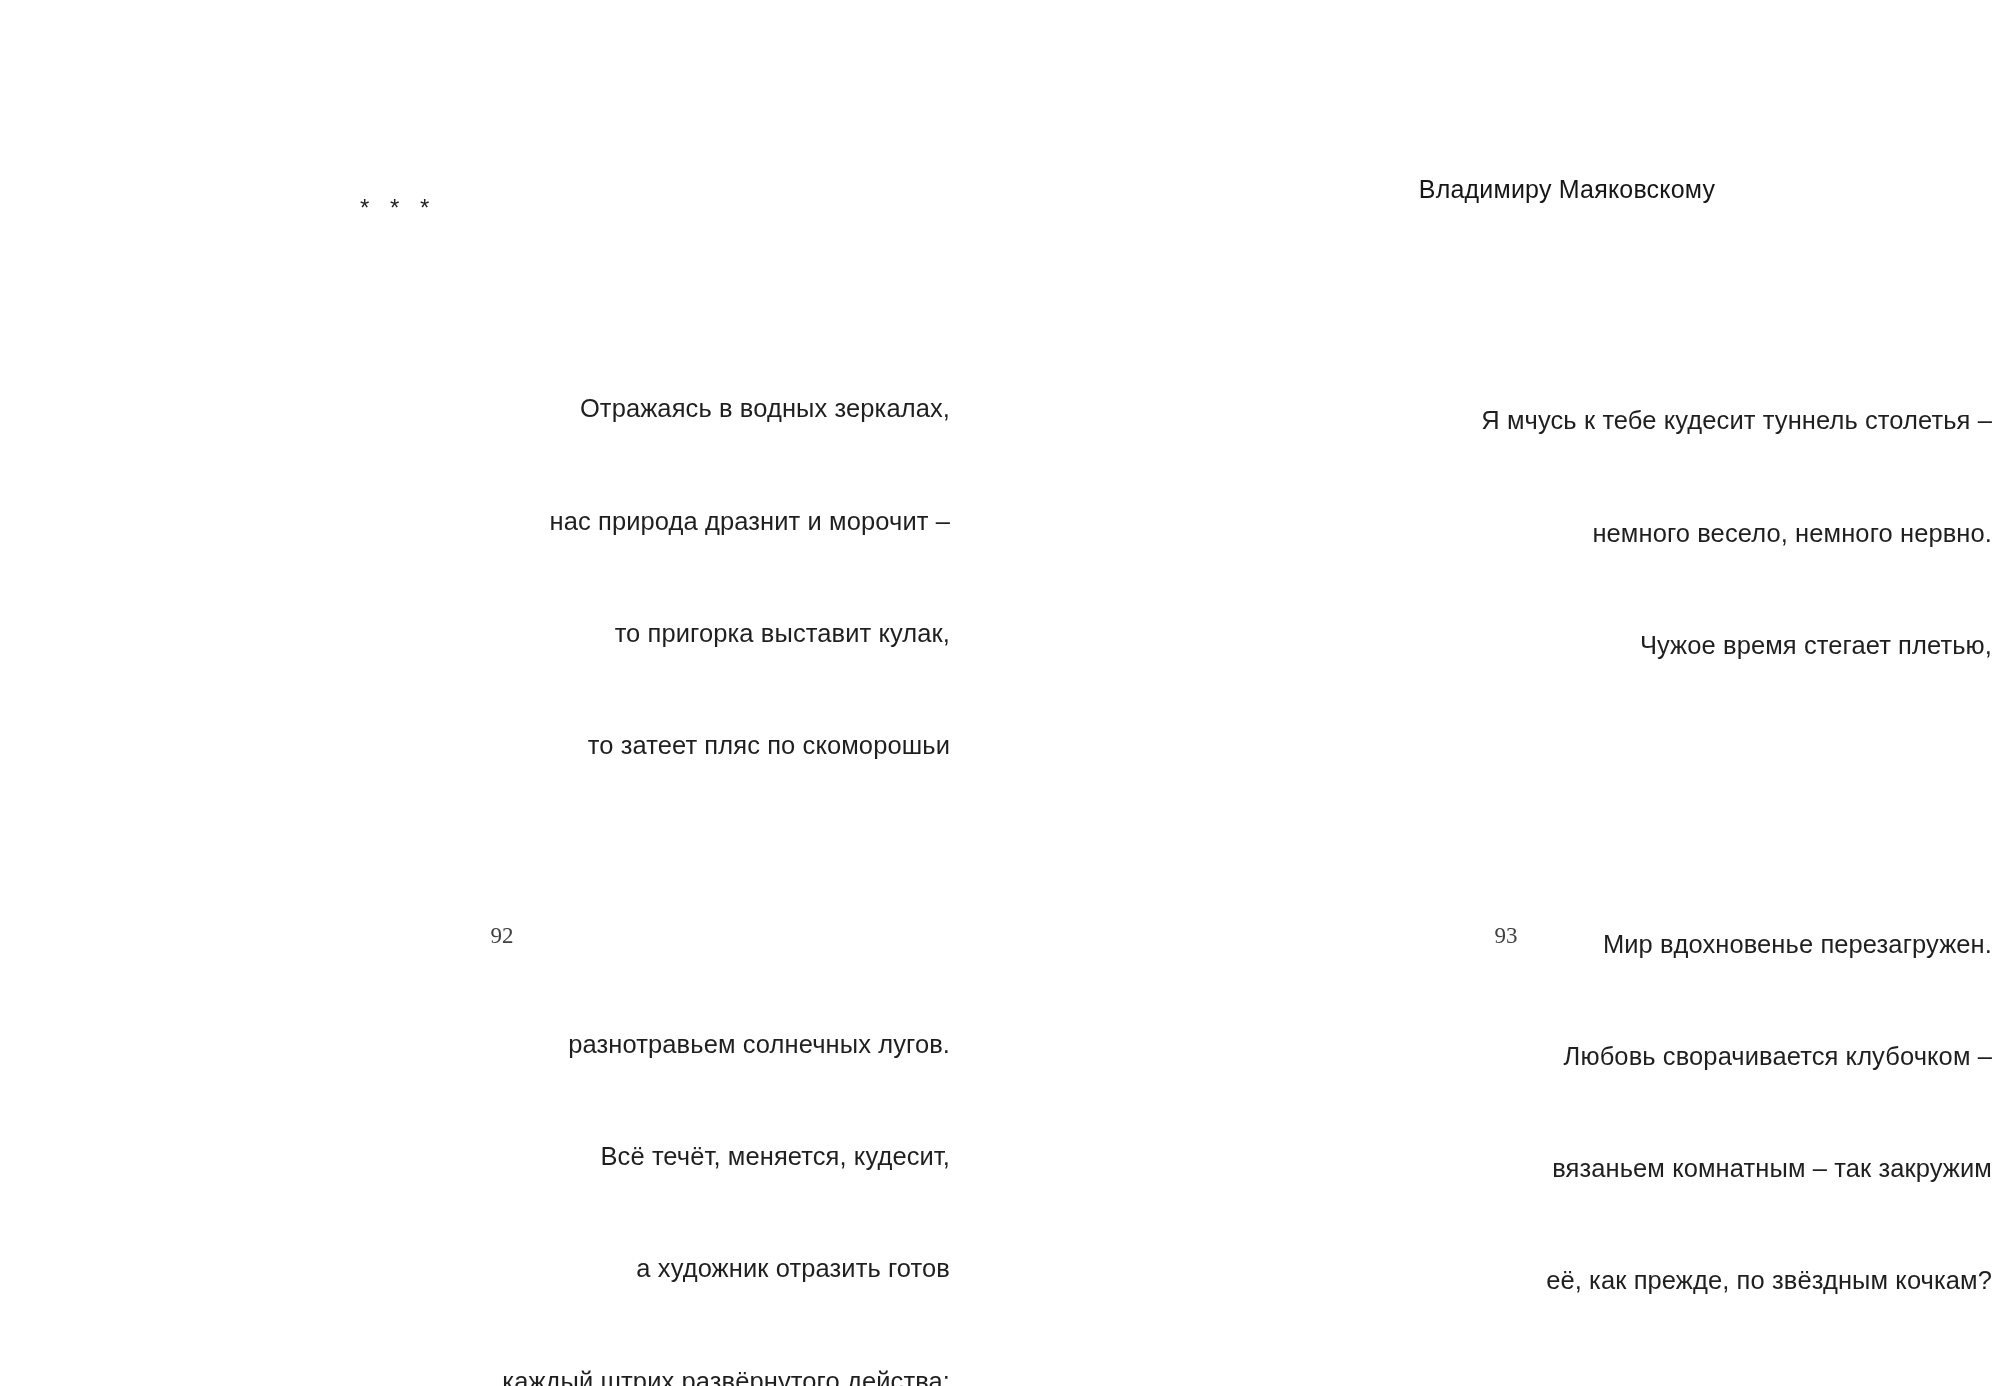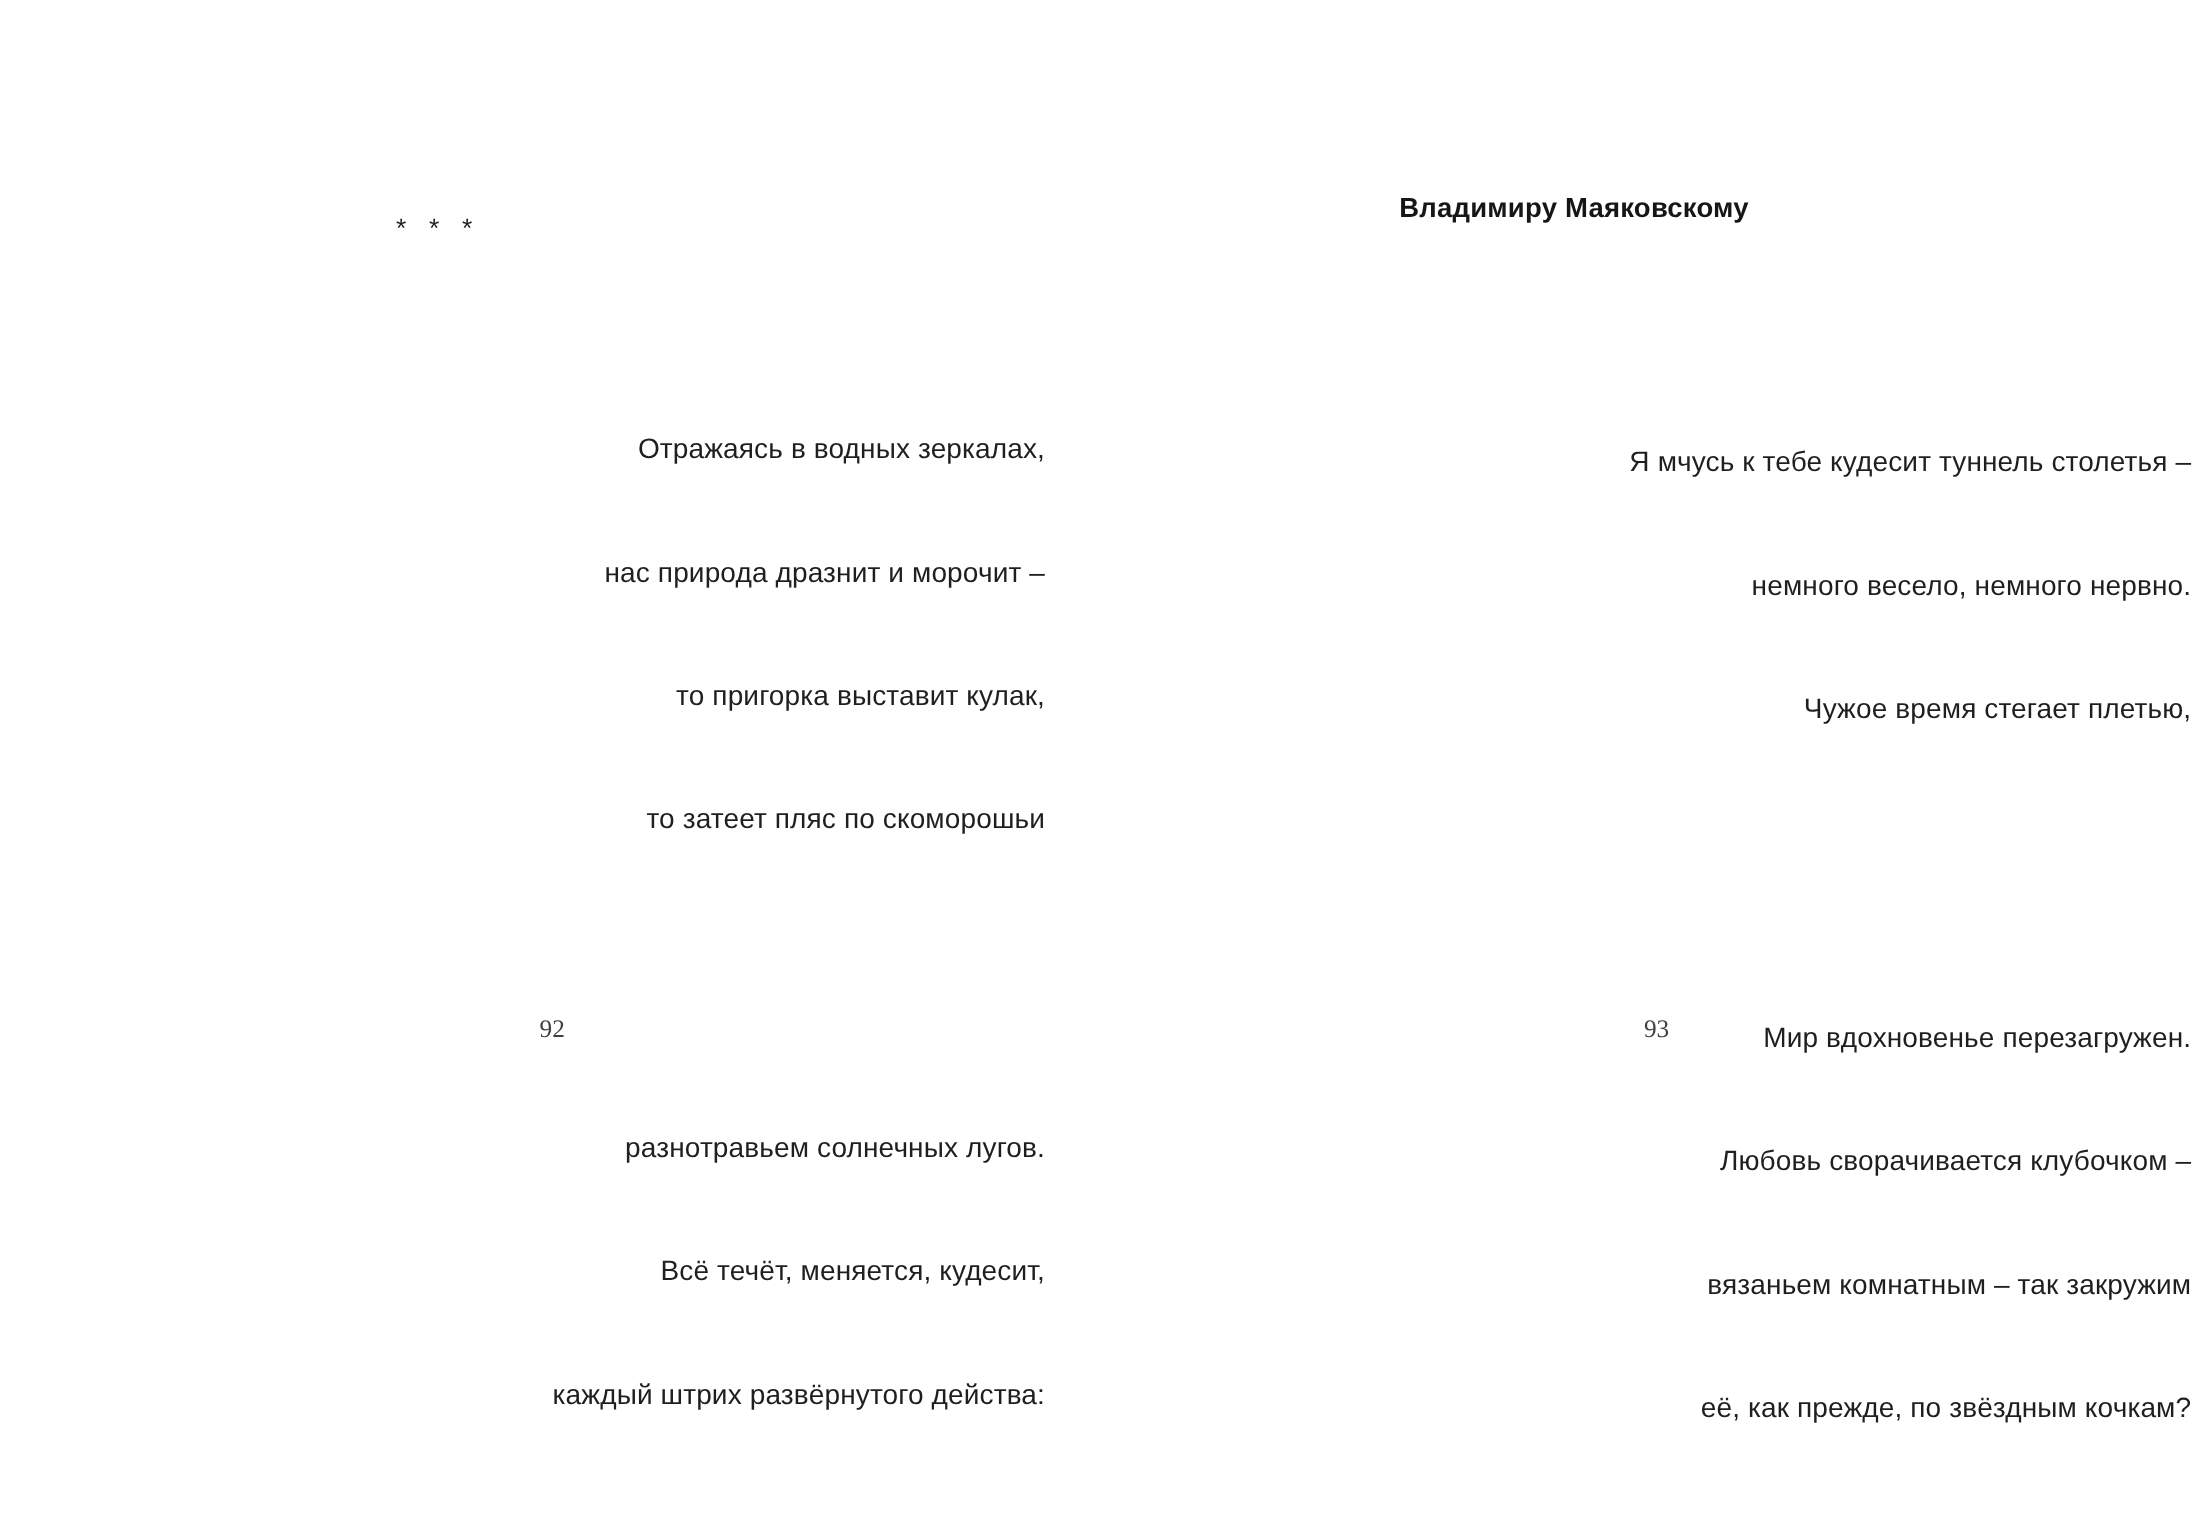"Владимиру Маяковскому" .poem-title { font-weight: bold -> normal; text-align: left -> center }
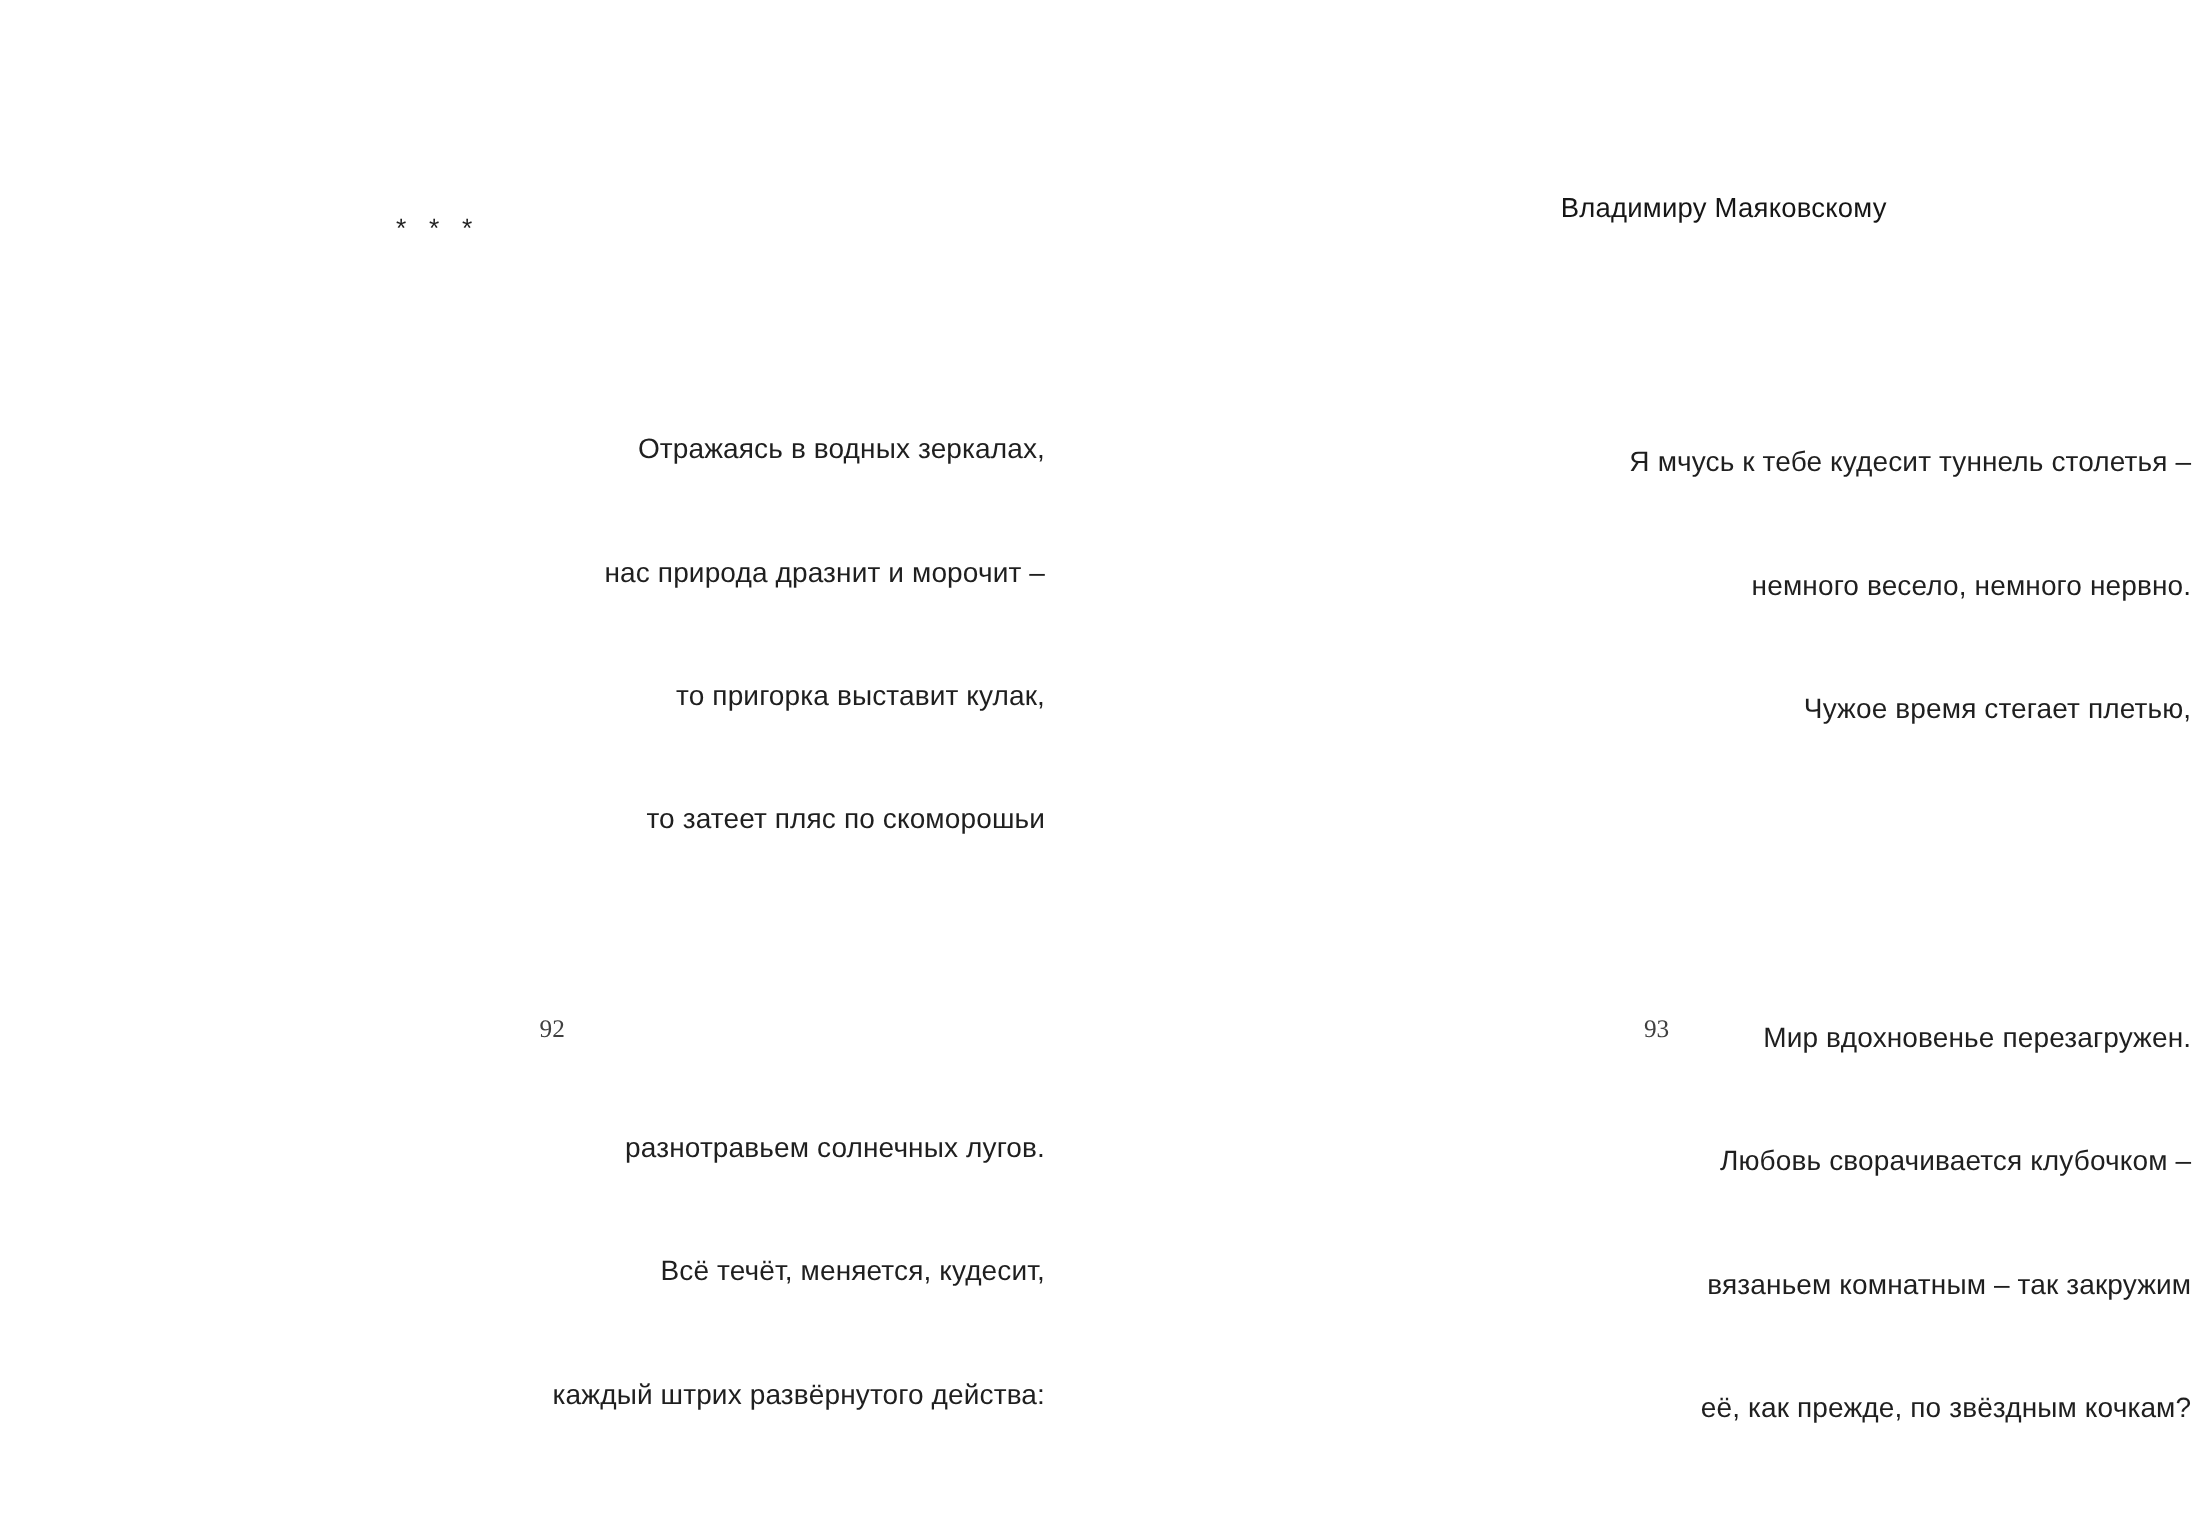"а художник отразить готов" span.line { html: none -> <span>а художник отразить готов</span> }
